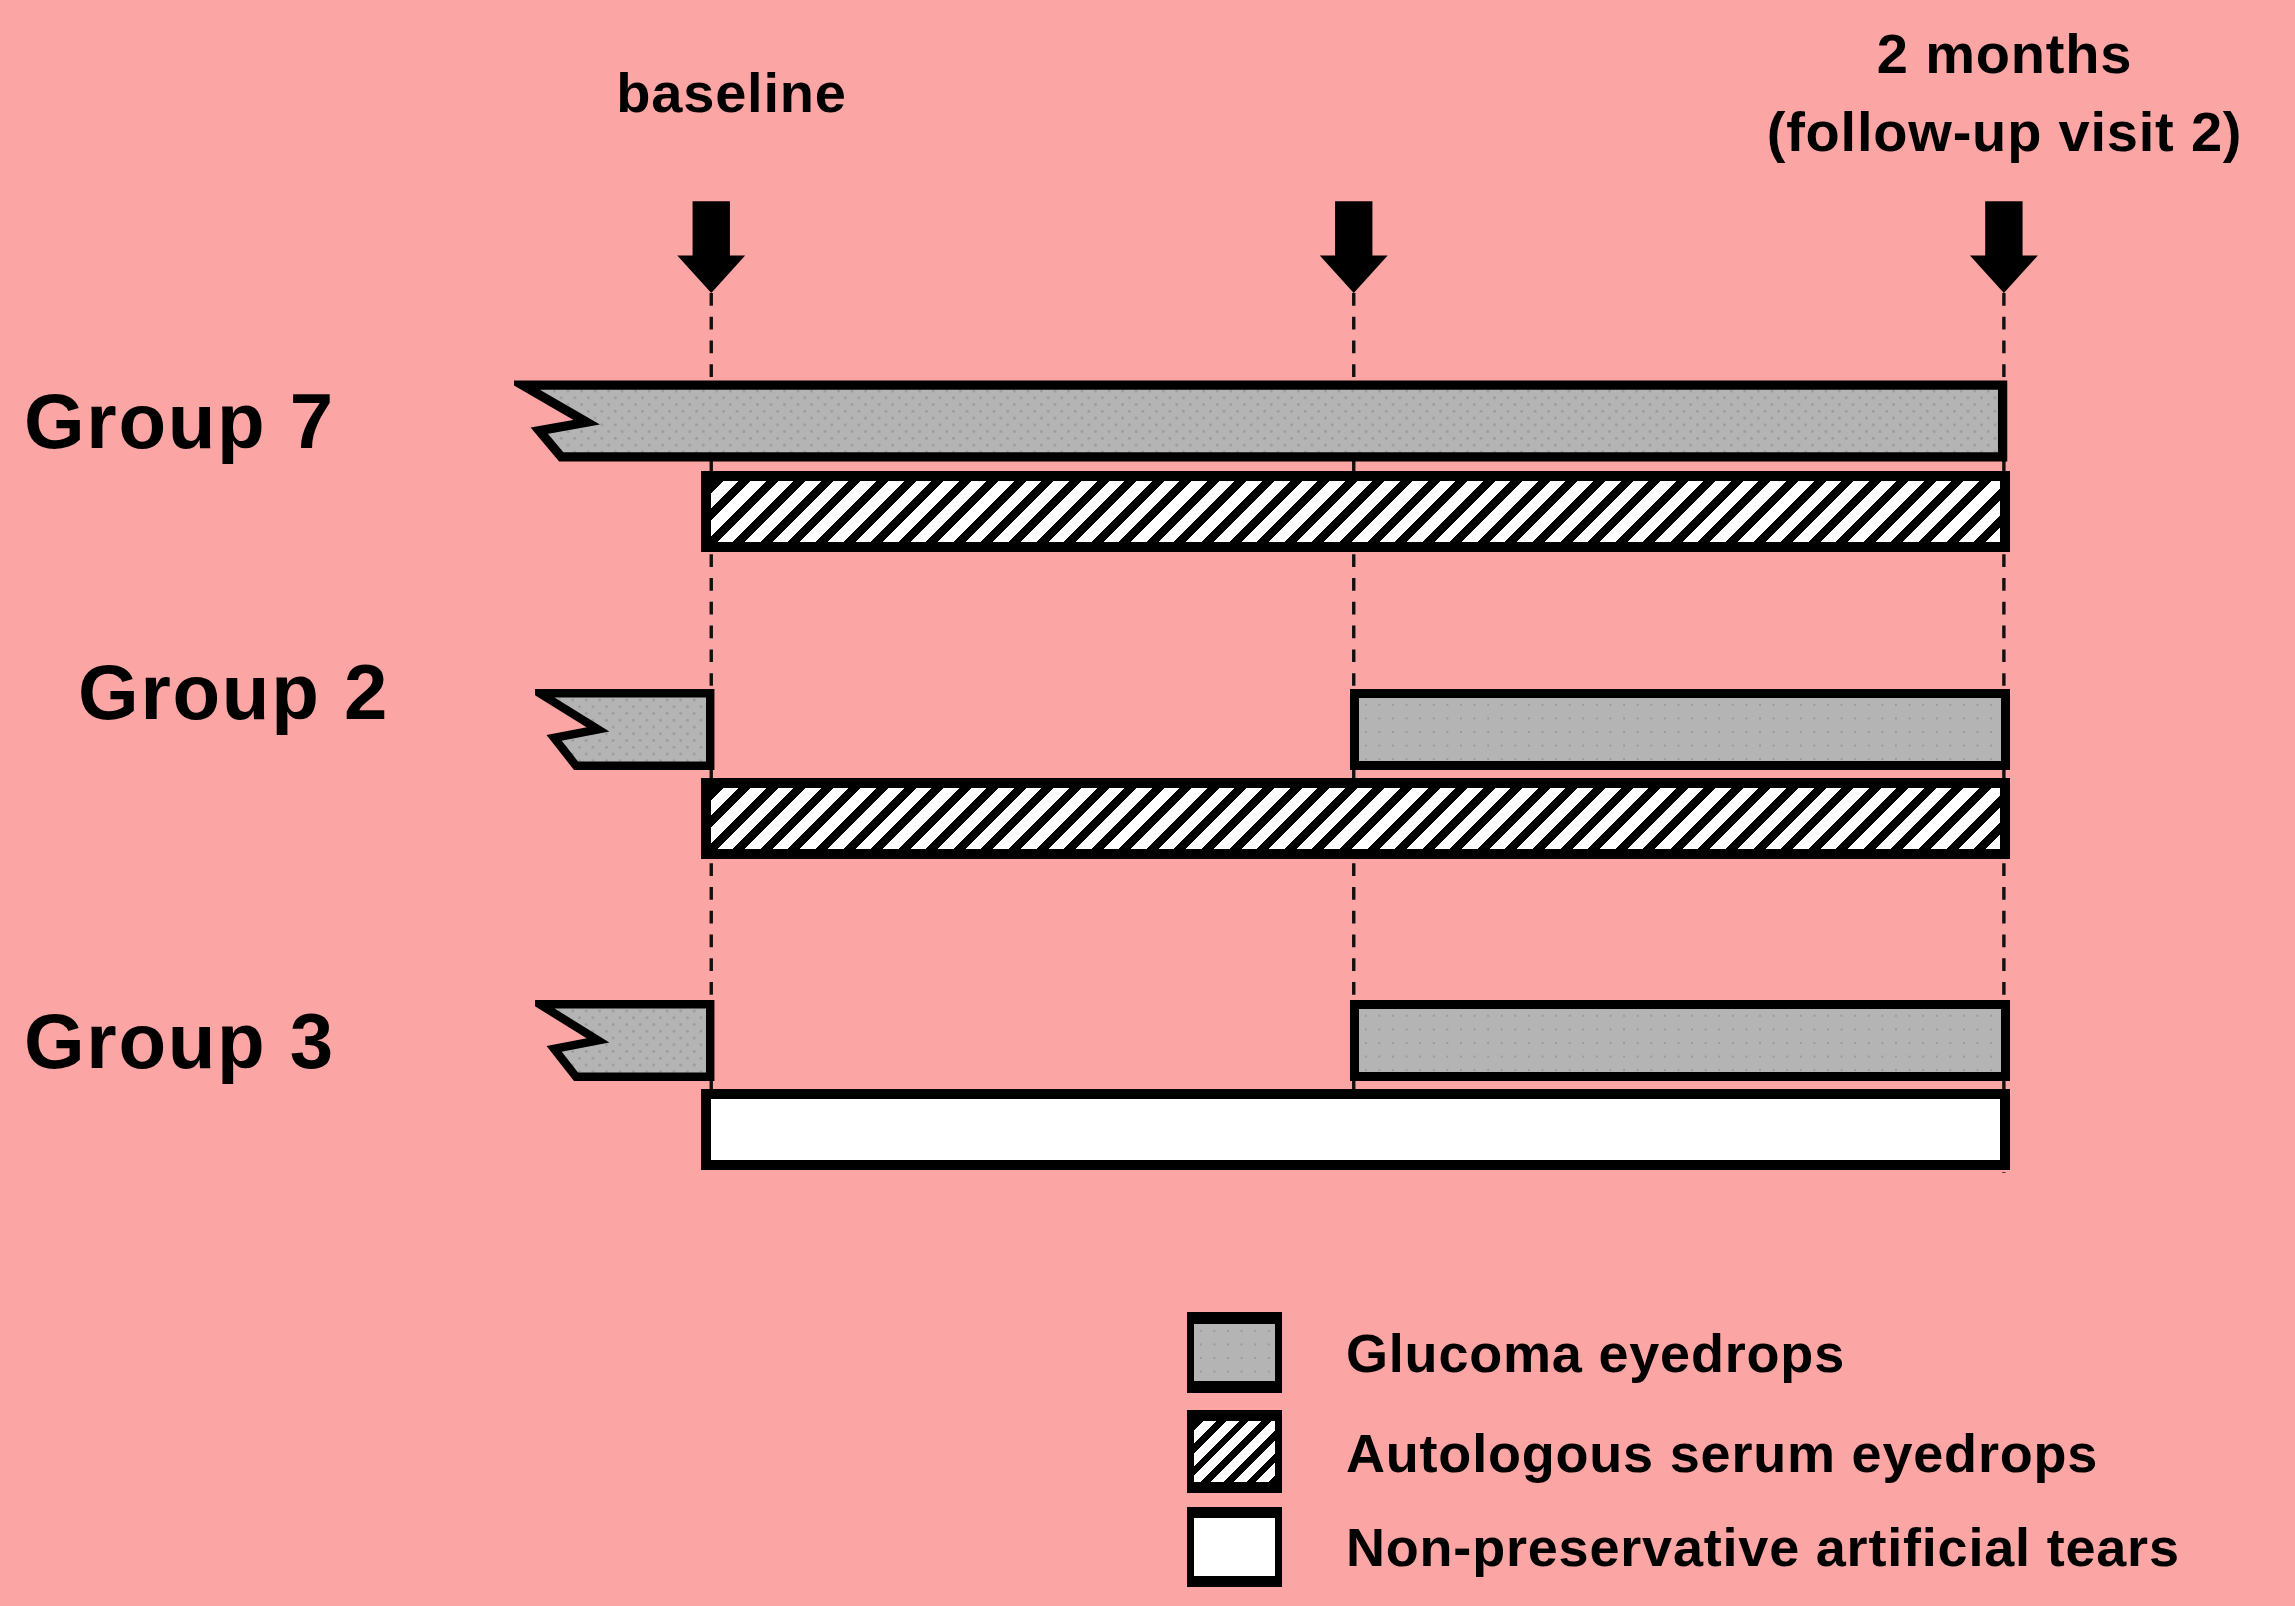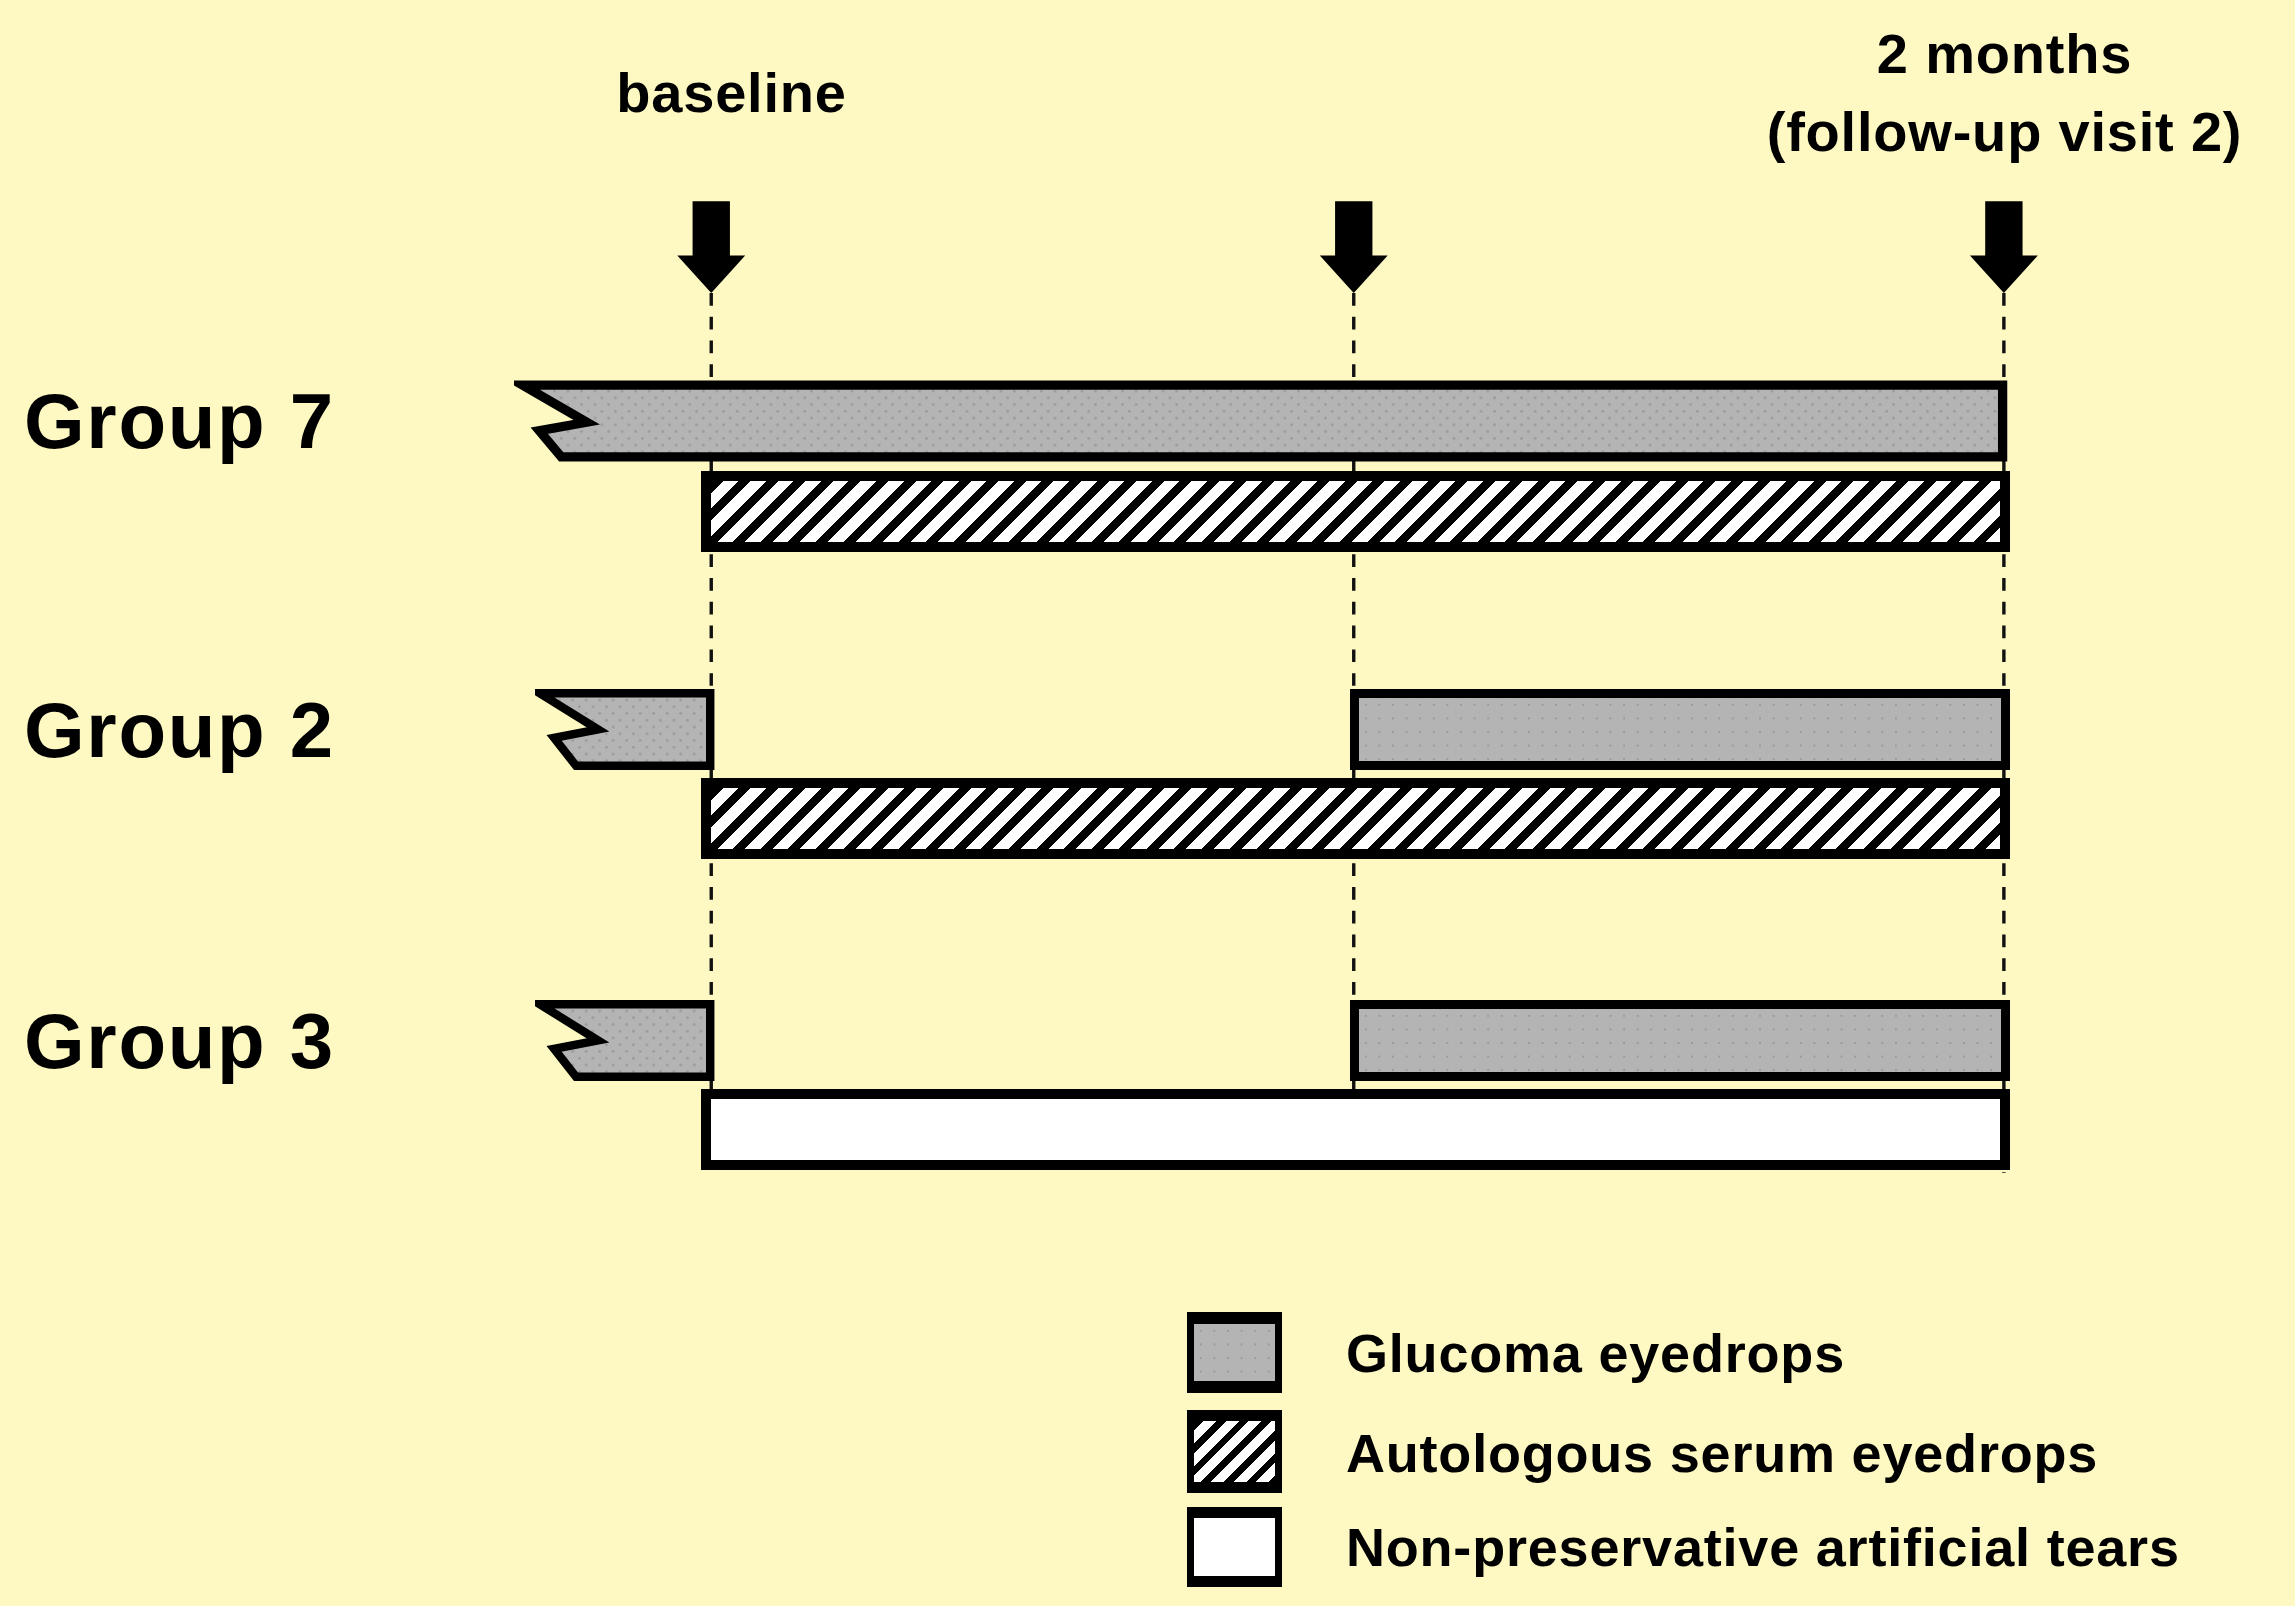"baseline" .canvas { background: #fef9c3 -> #fca5a5 }
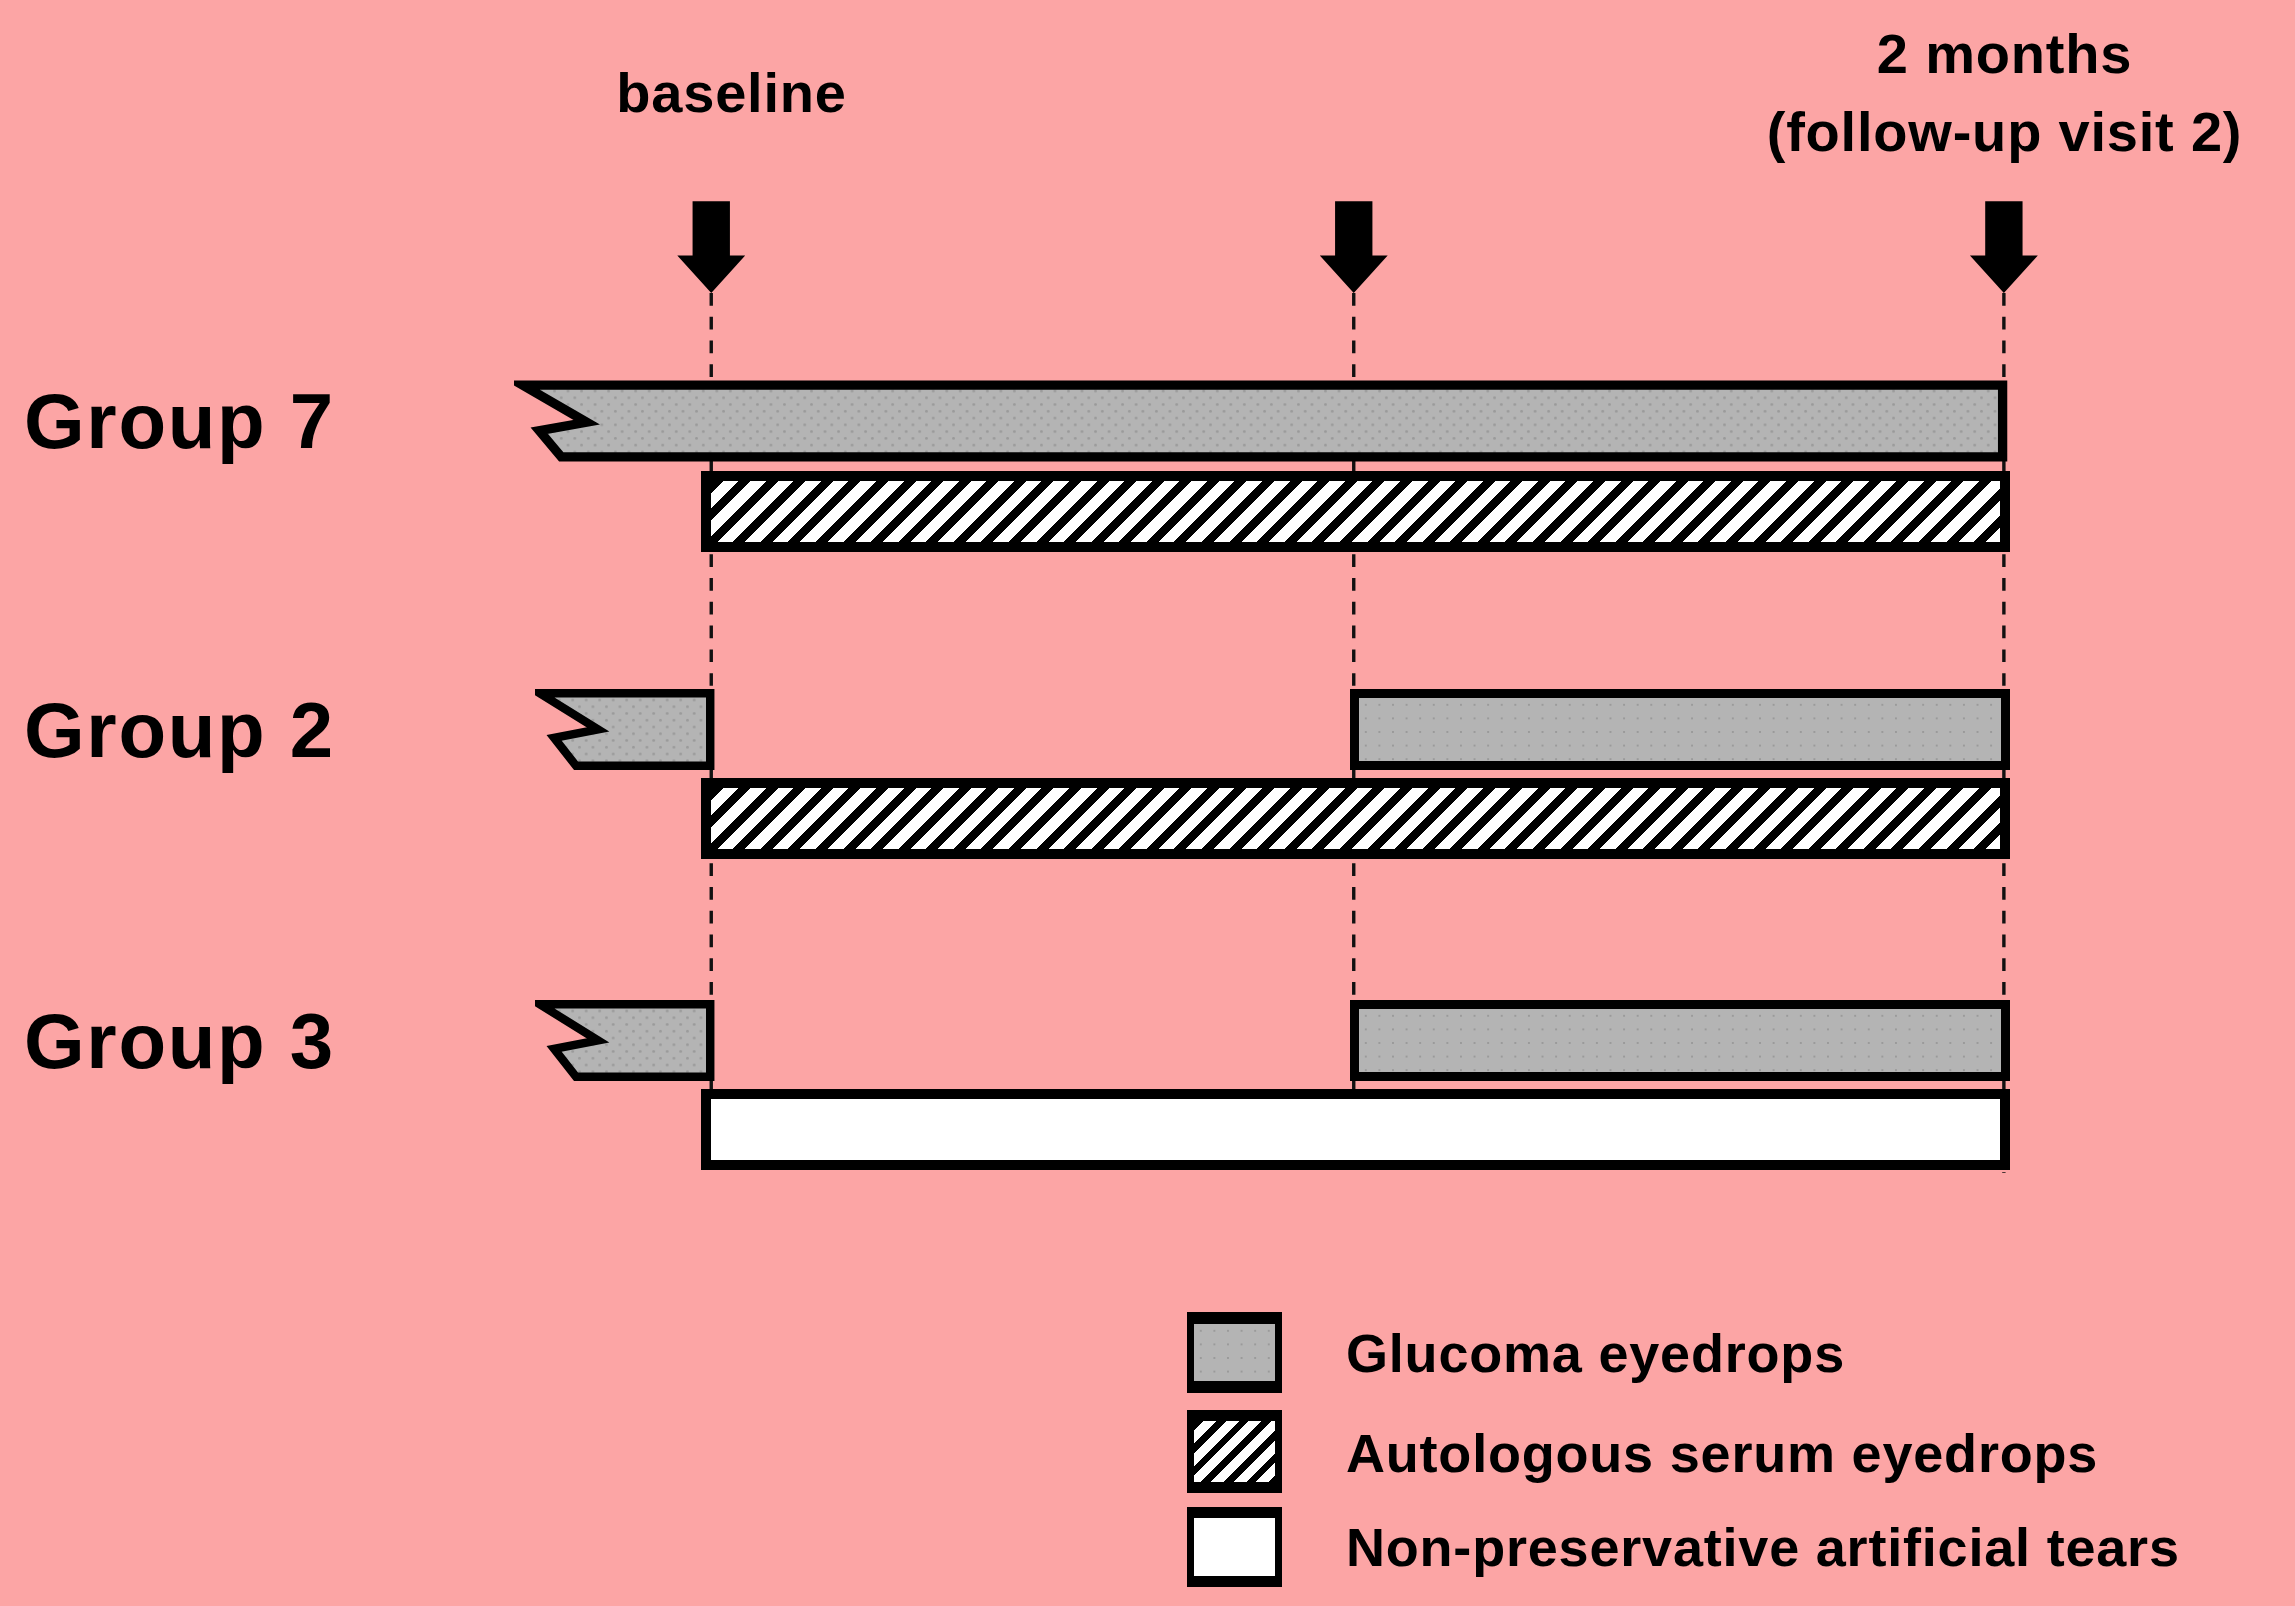"Group 2" div.group-label { text-align: none -> right; top: 684px -> 646px }
